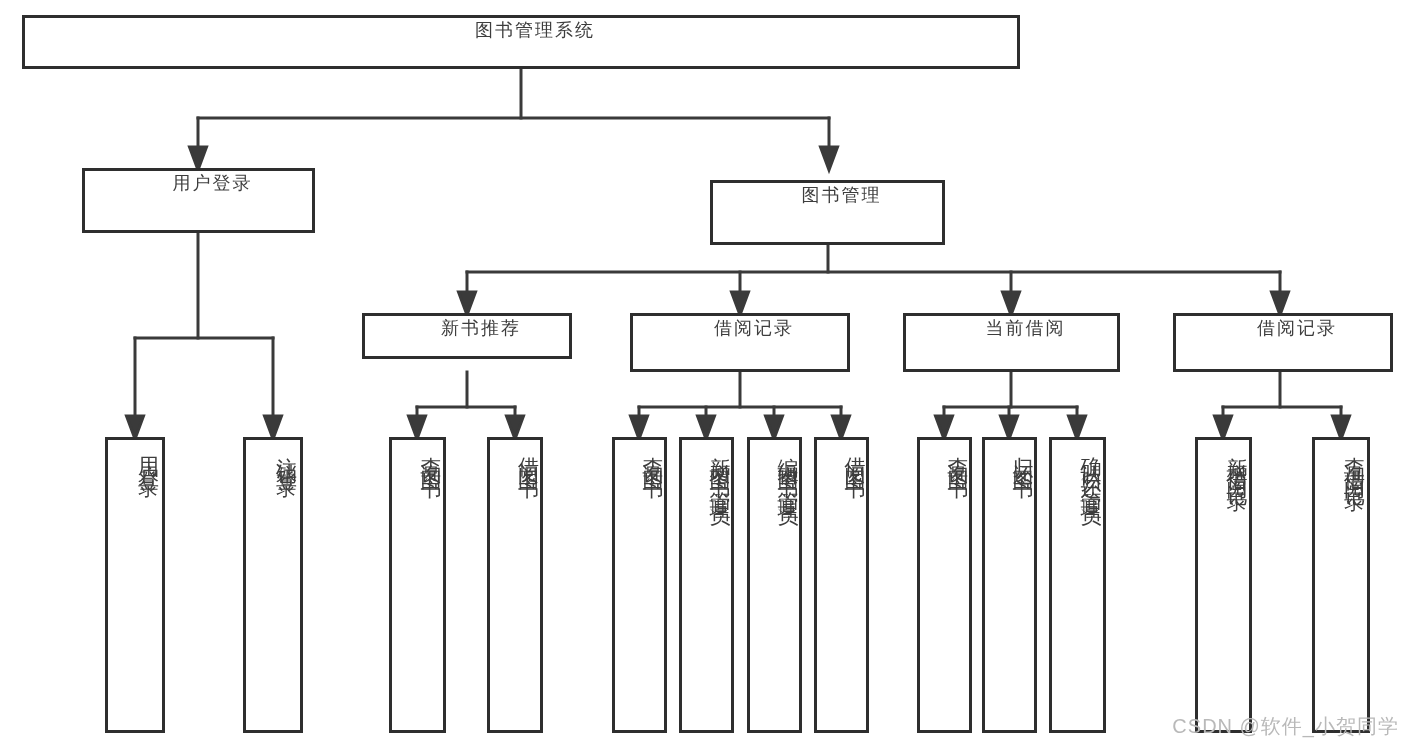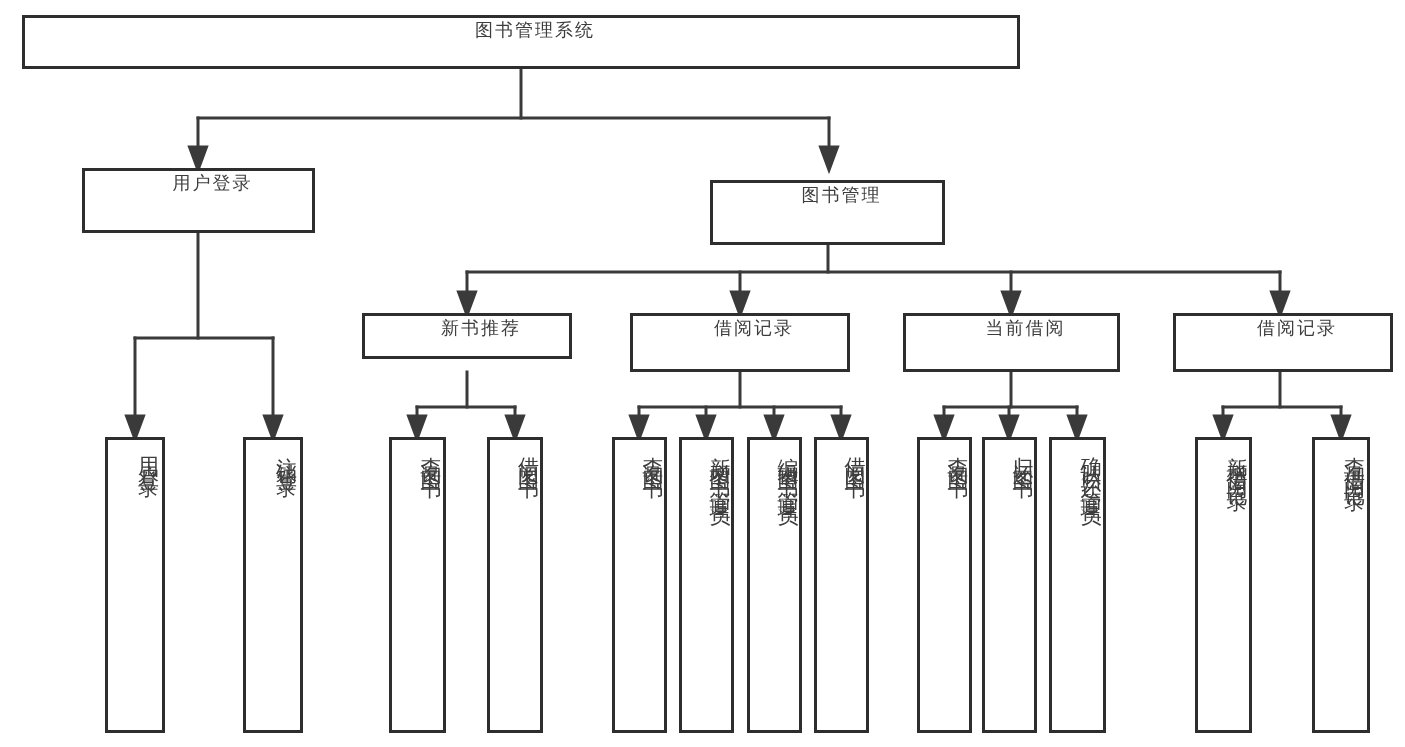"CSDN @软件_小贺同学" div.watermark { html: none -> <div>CSDN @软件_小贺同学</div> }
